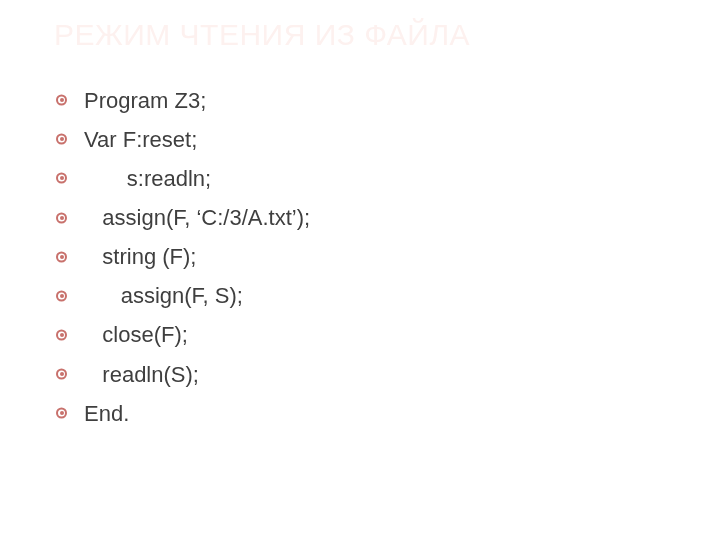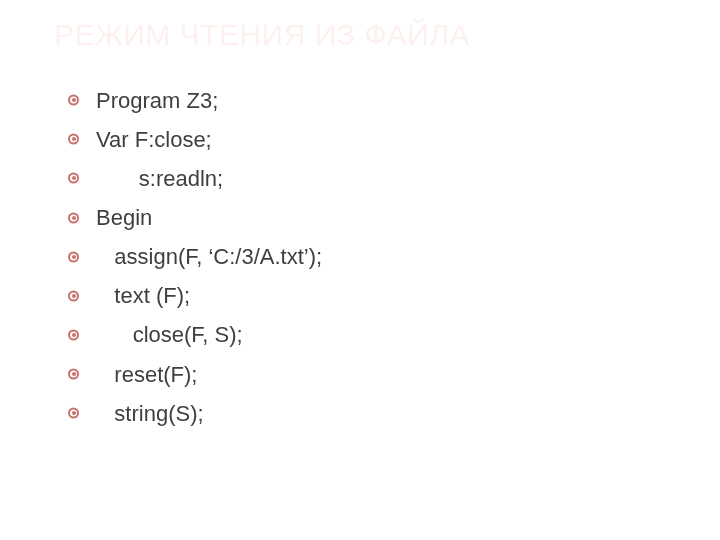"Program Z3;" ul.body { margin: 12px -> 0 }
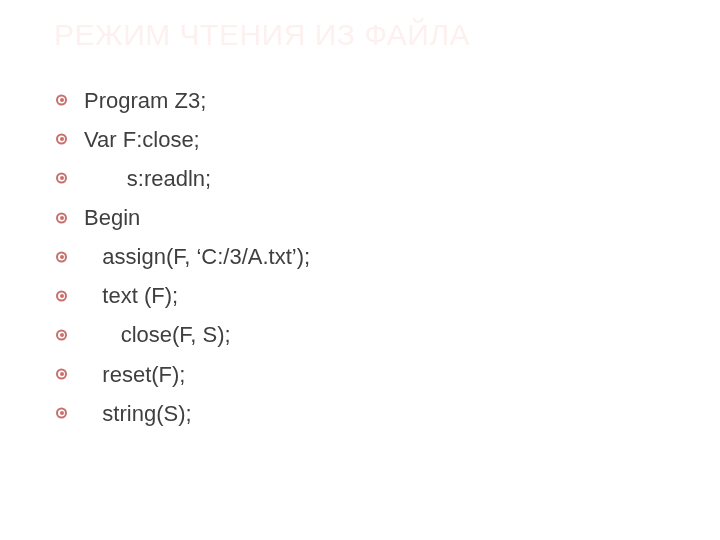"Var F:close;" li { text: F:close -> F:reset }
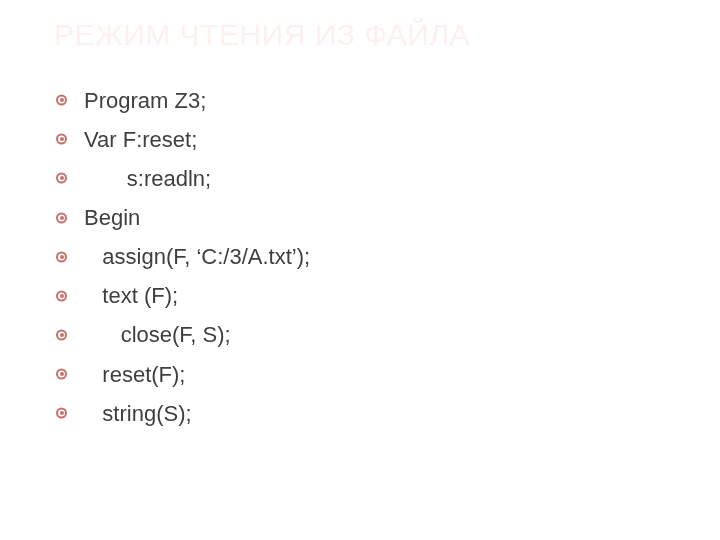"Begin" li { html: <li>Begin</li> -> none }
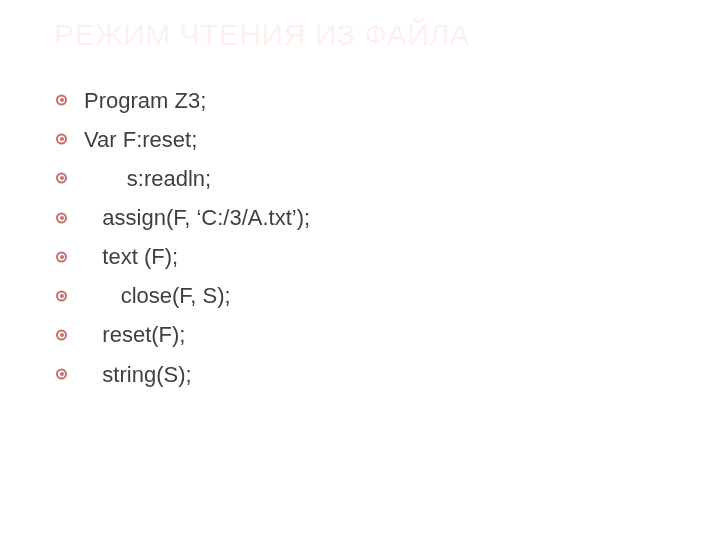"text (F);" li { text: text -> string }
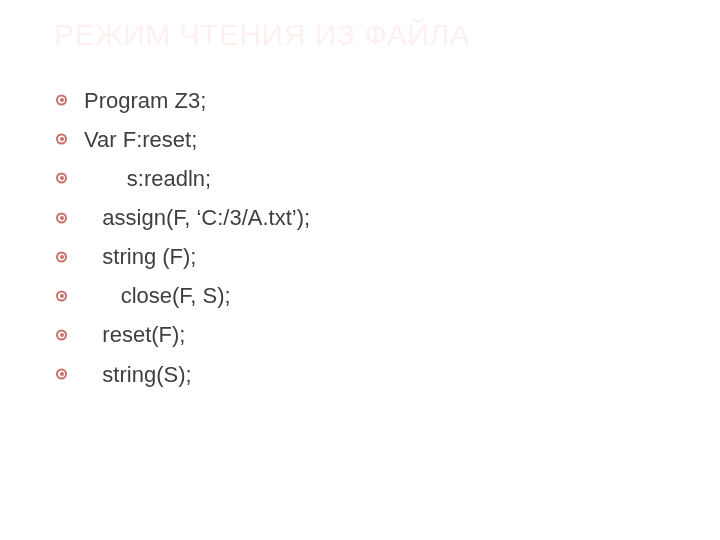"close(F, S);" li { text: close -> assign }
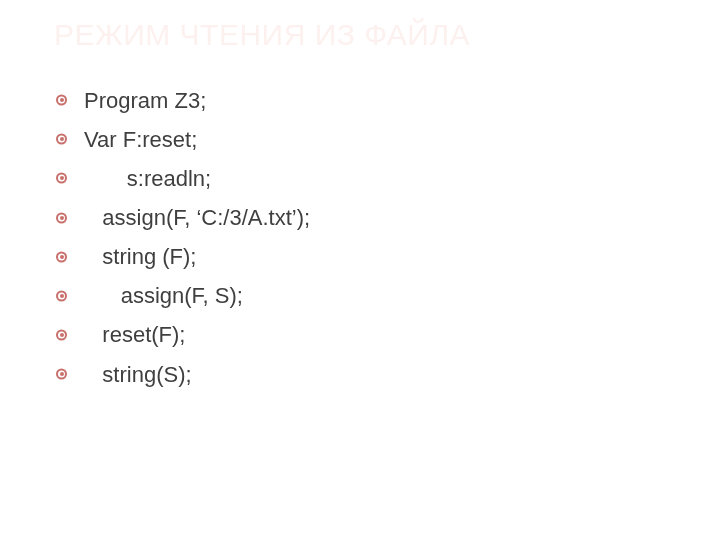"reset(F);" li { text: reset -> close }
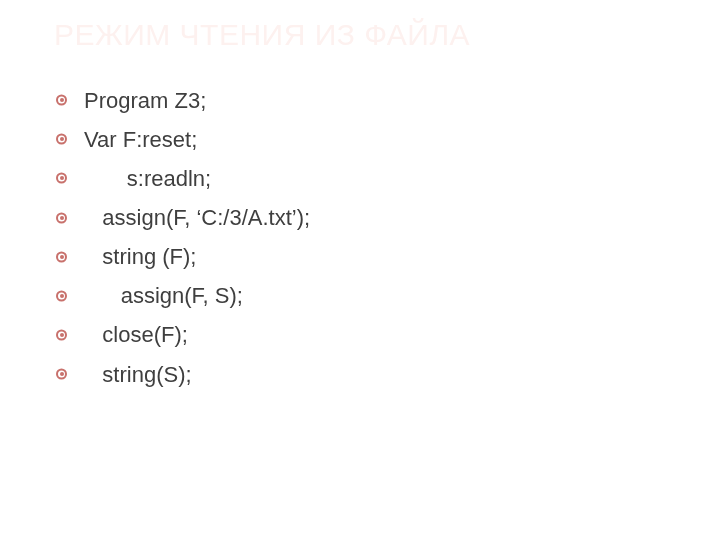"string(S);" li { text: string -> readln }
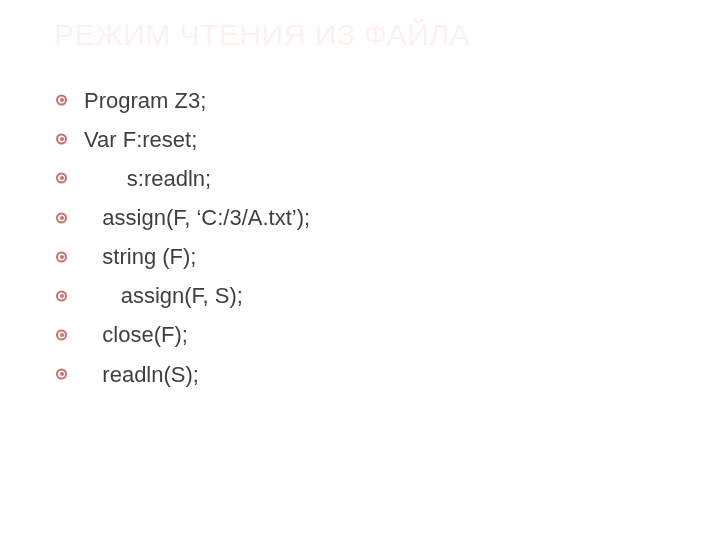"End." li { html: none -> <li>End.</li> }
